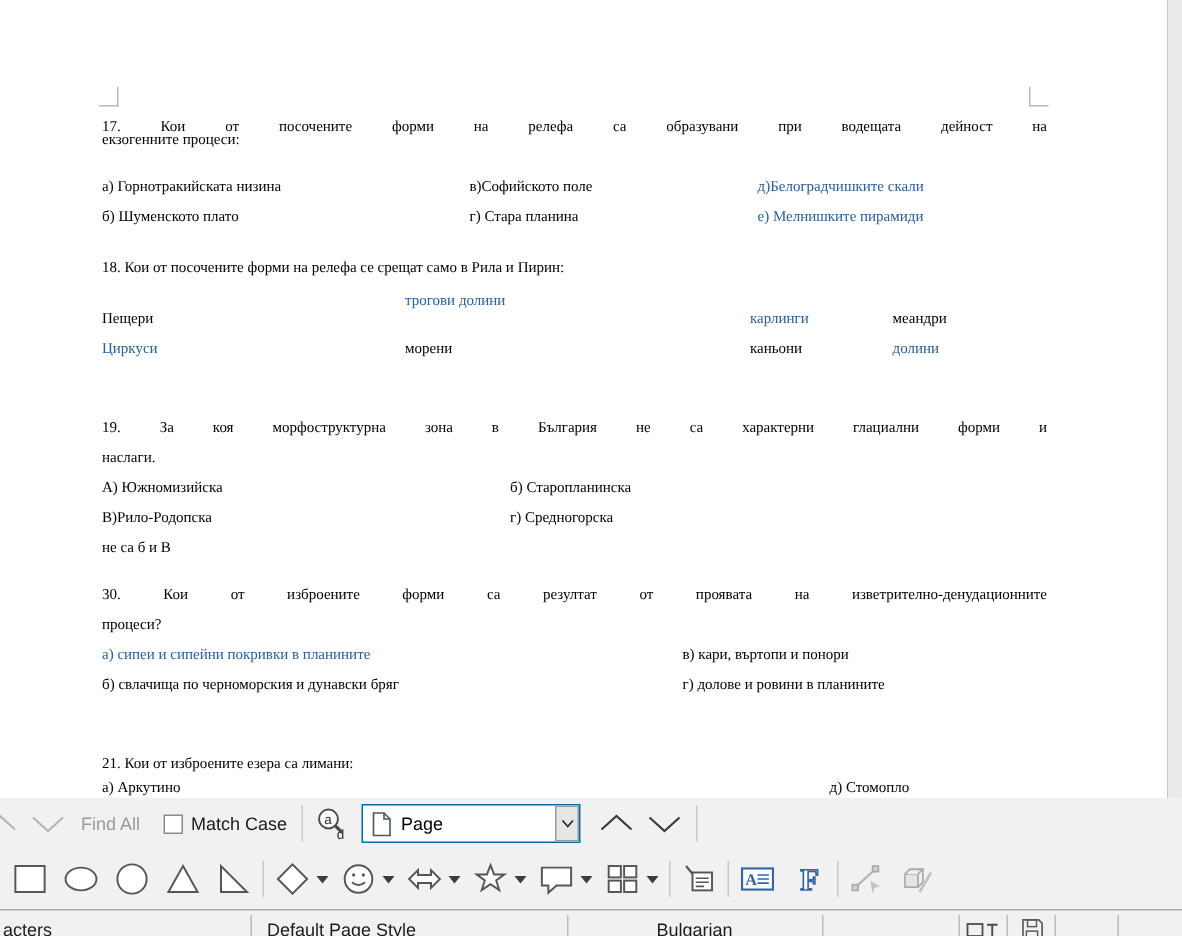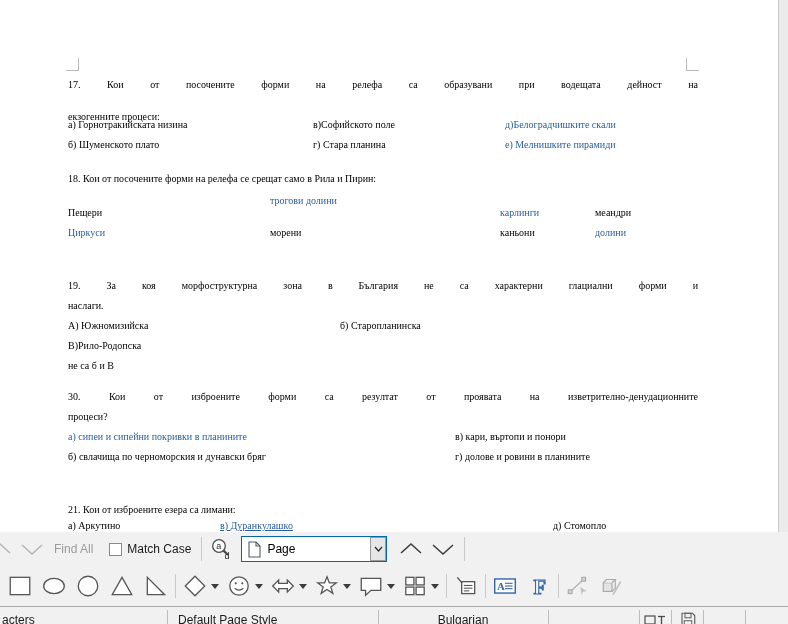"екзогенните процеси:" div.doc-line { top: 108px -> 85px }
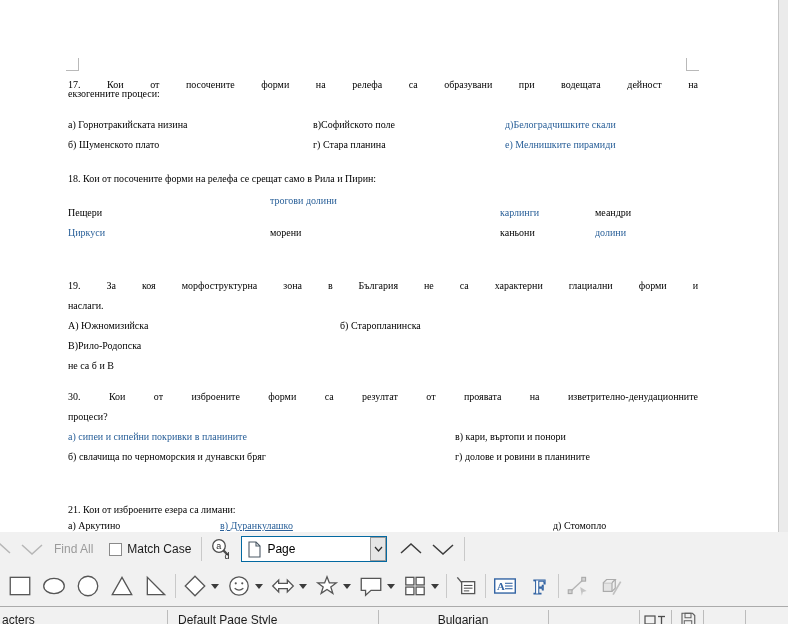"г) Средногорска" div.doc-line { html: none -> <div>г) Средногорска</div> }
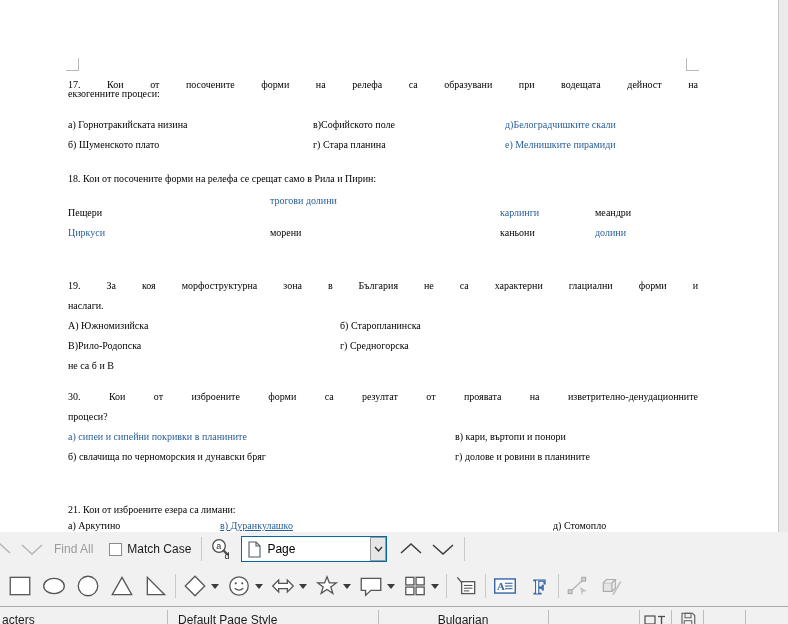"в) Дуранкулашко" div.doc-line { html: <div>в) Дуранкулашко</div> -> none }
